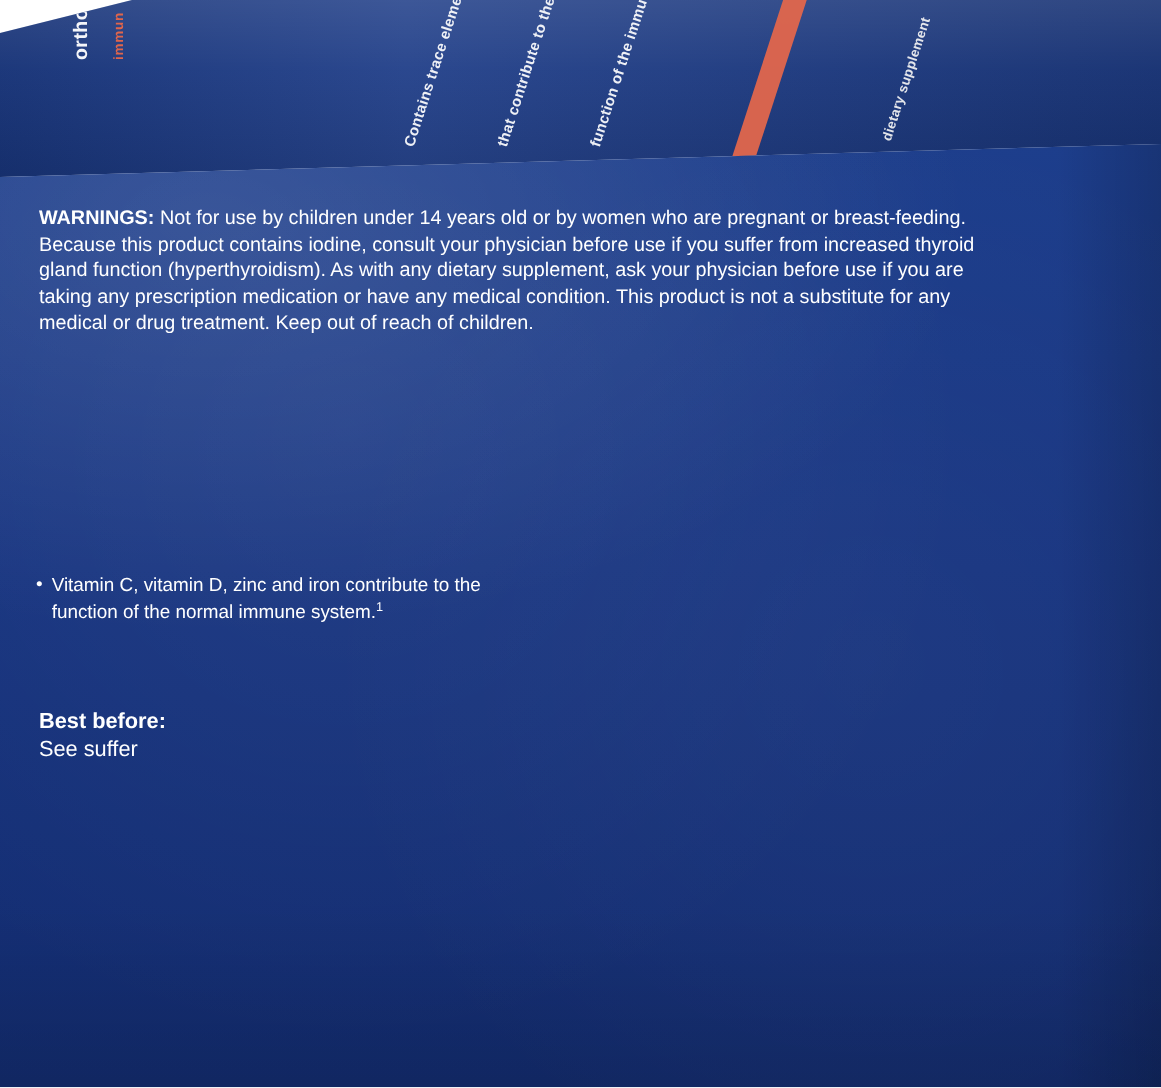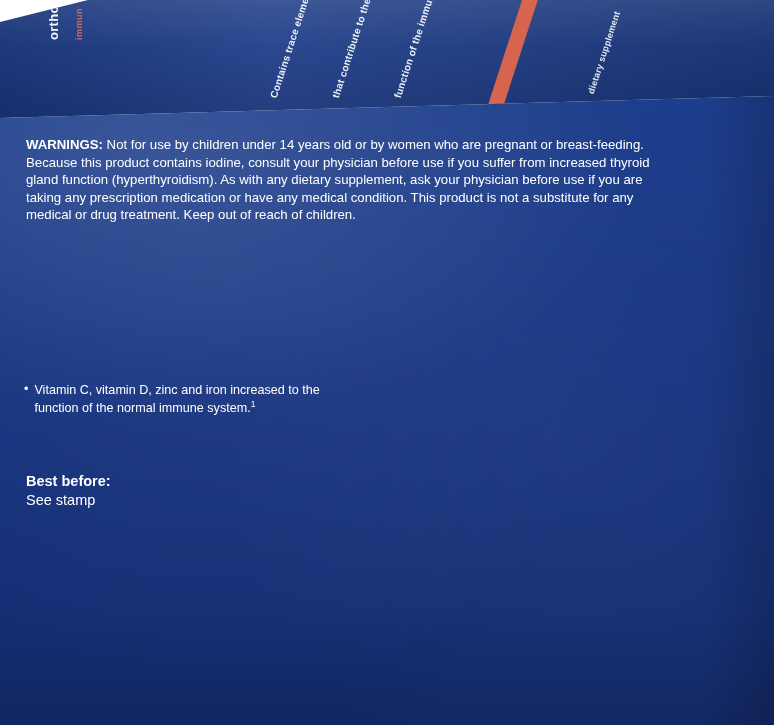"Vitamin C, vitamin D, zinc" span { text: increased -> contribute }
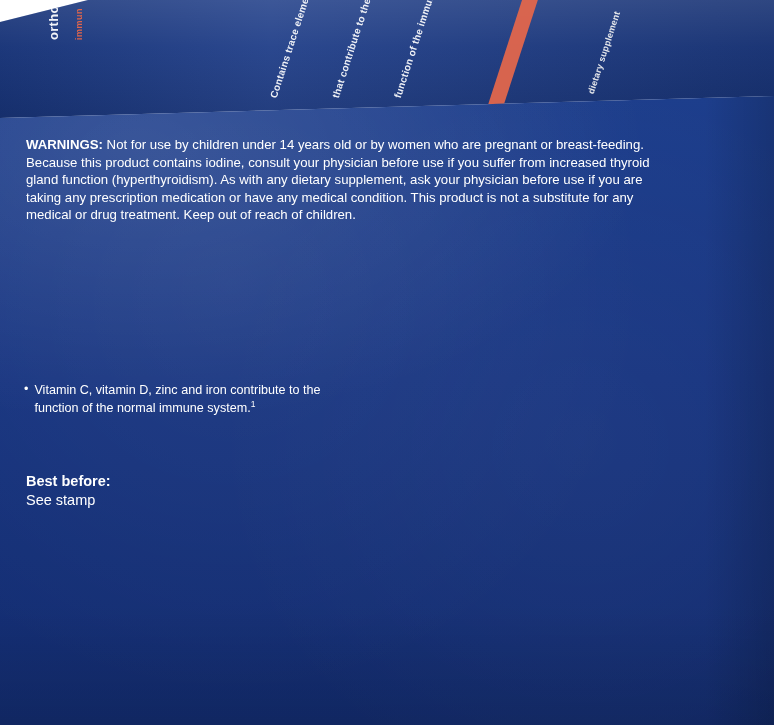"See stamp" div.bb-value { text: stamp -> suffer }
